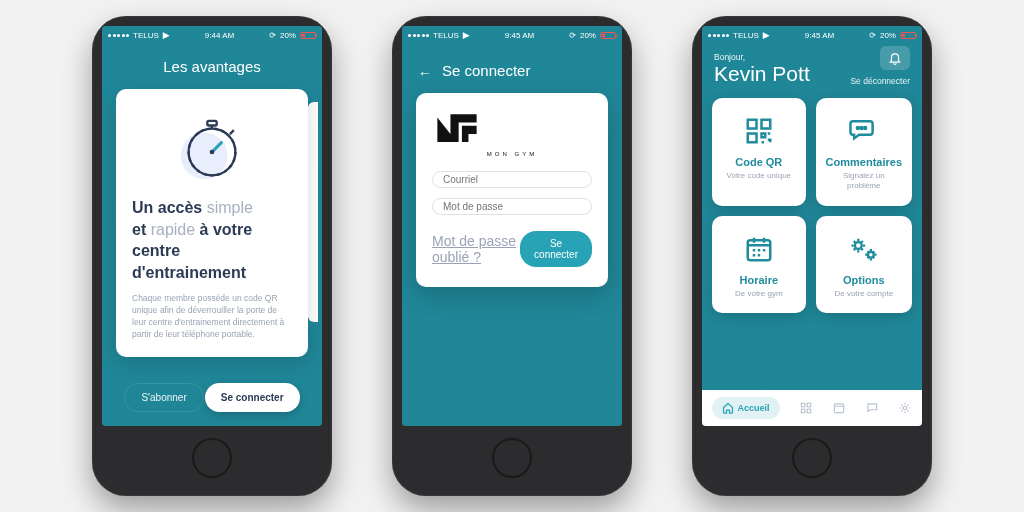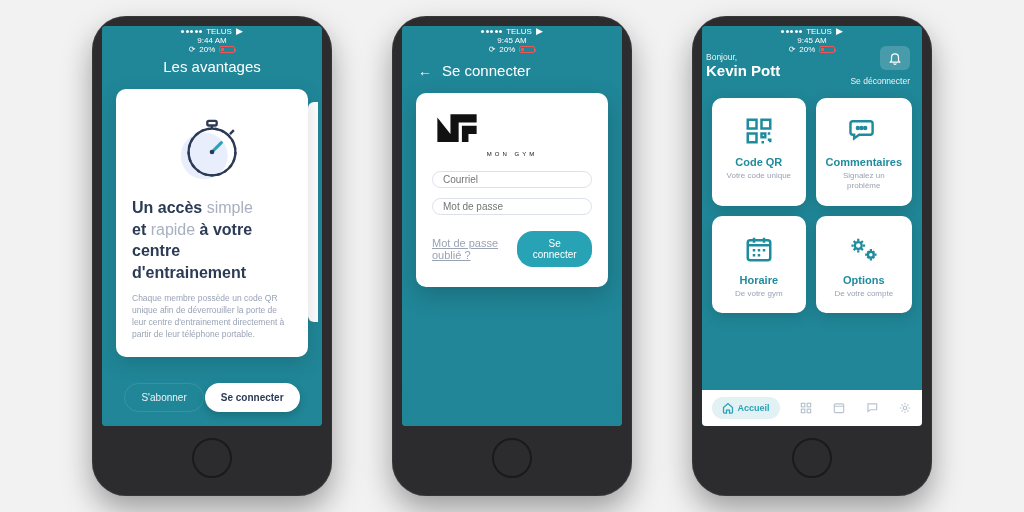"TELUS" .statusbar { flex-direction: column -> none }
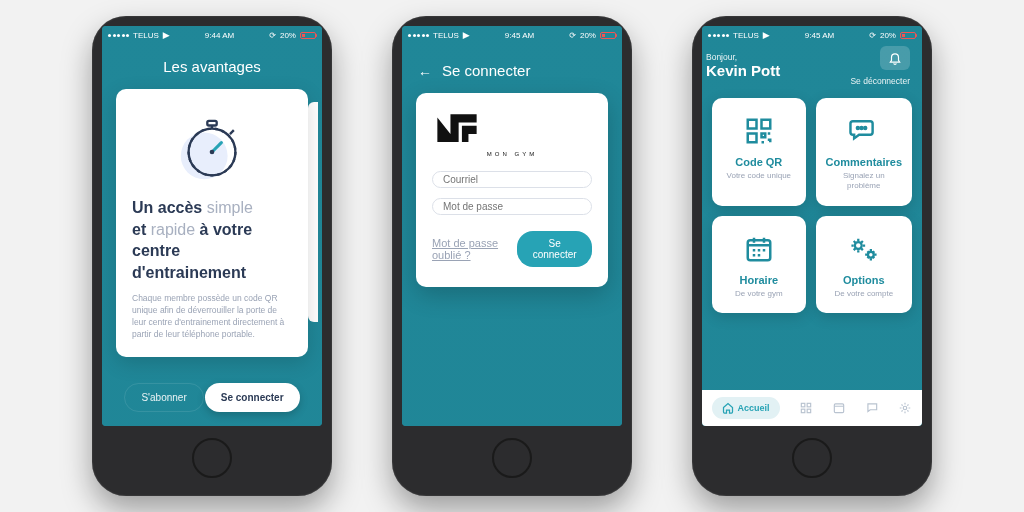"Bonjour," .topbar3 { padding: 6px 4px 4px -> 6px 12px 4px }
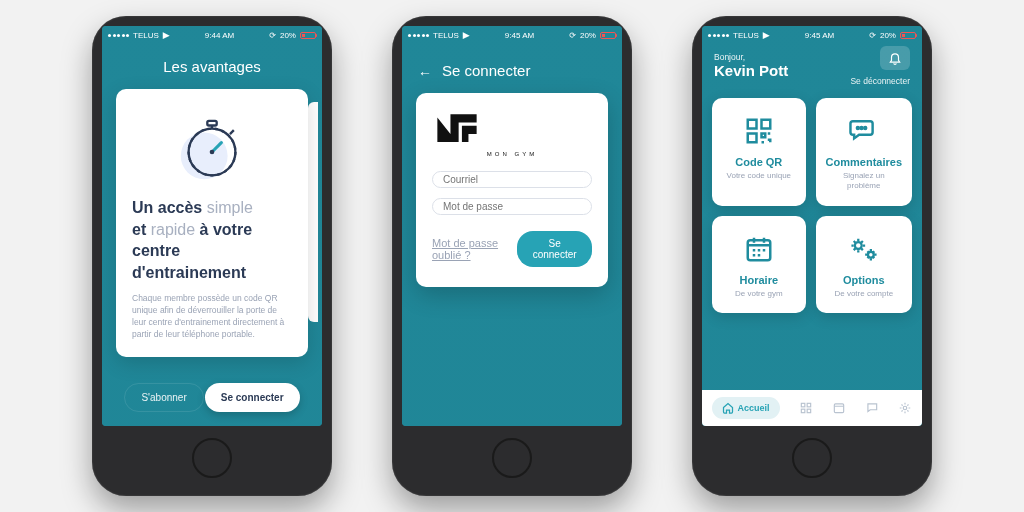"Kevin Pott" .uname { font-size: 15px -> 21px; font-weight: 700 -> 400 }
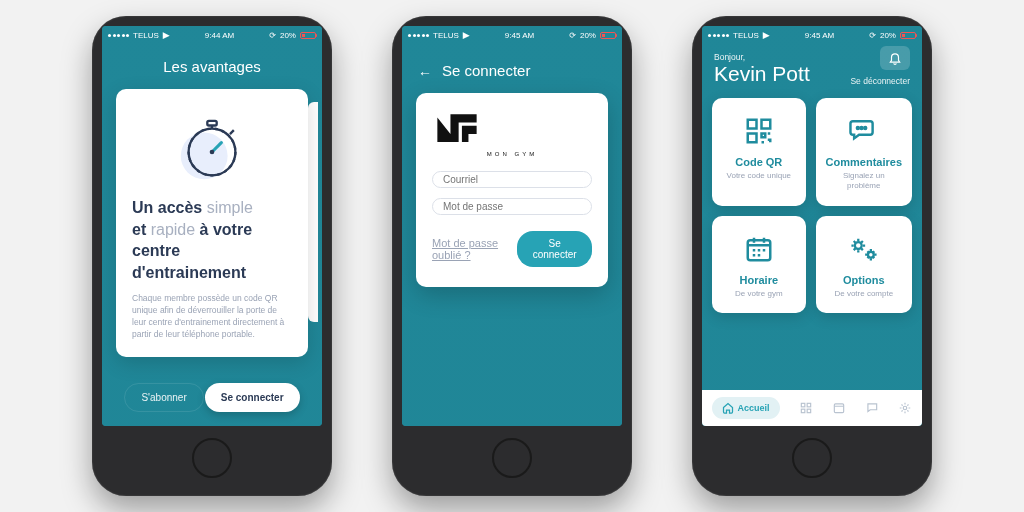"Mot de passe oublié ?" .forgot { font-size: 11px -> 14px }
